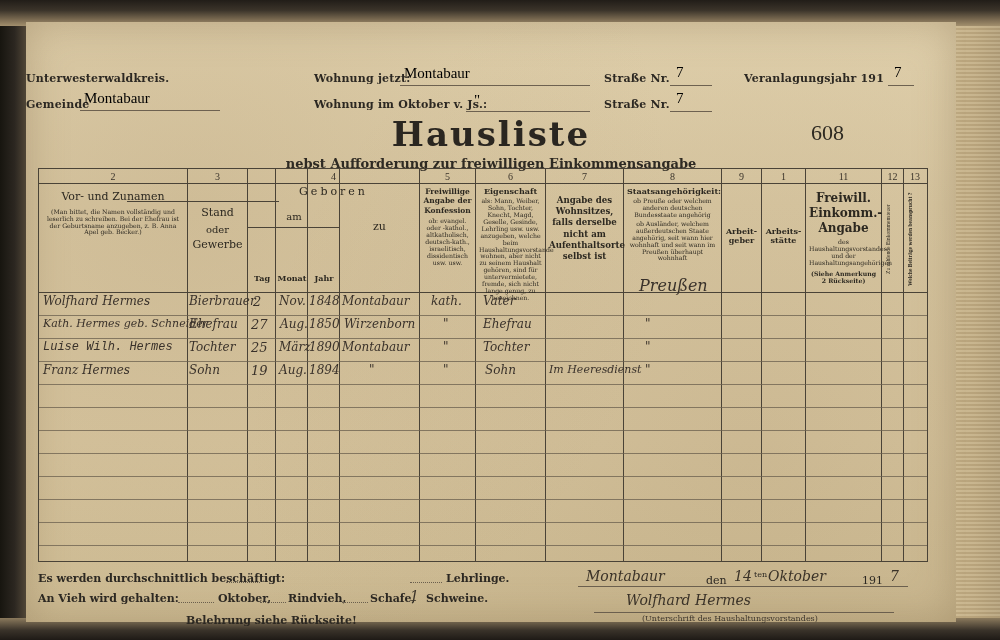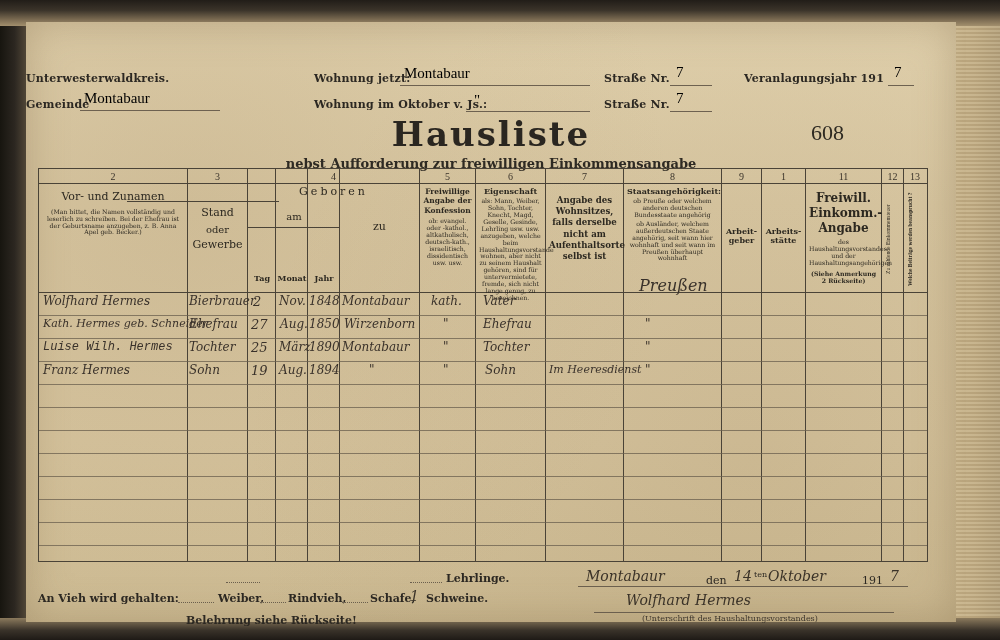"Es werden durchschnittlich beschäftigt:" div.l { html: none -> <div>Es werden durchschnittlich beschäftigt:</div> }
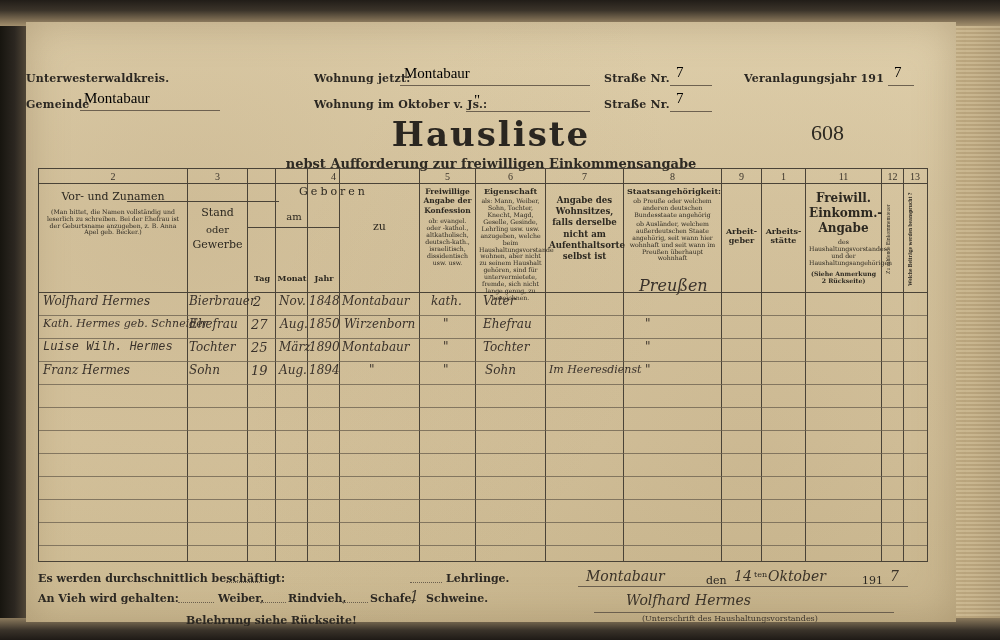"Weiber," div.l { text: Weiber -> Oktober }
